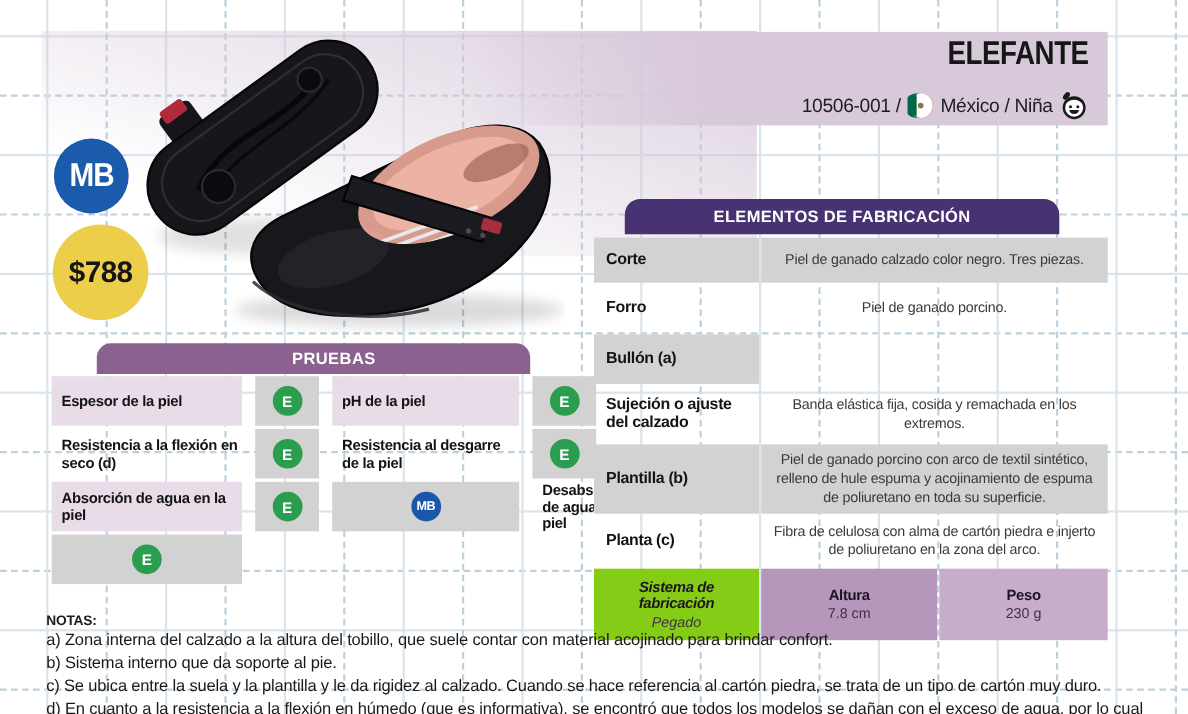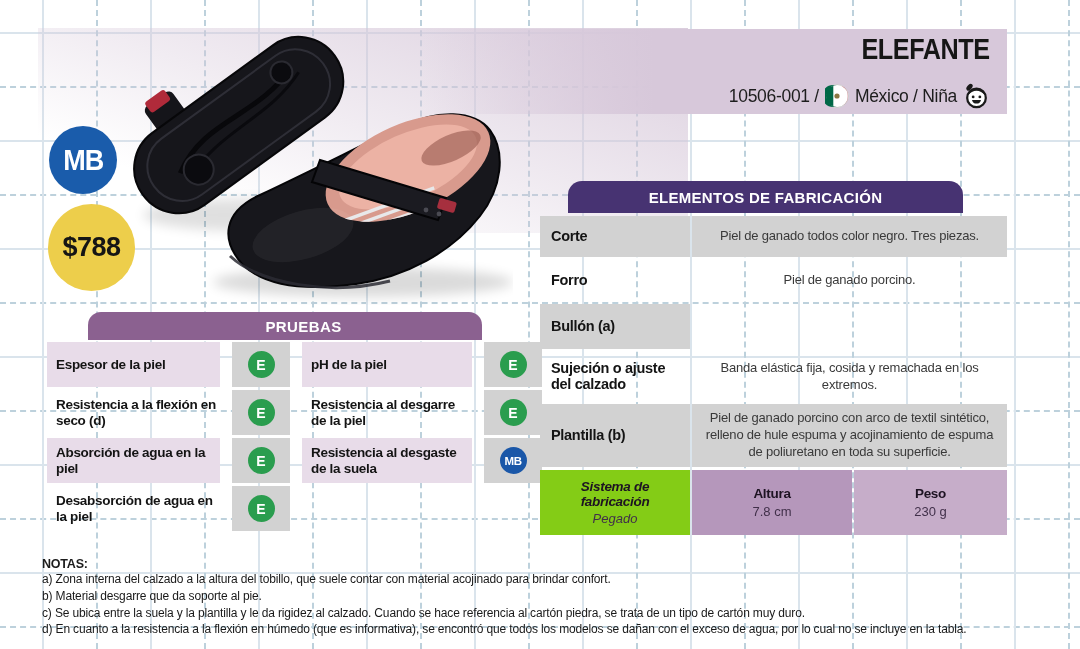"Piel de ganado todos color" div.fab-value { text: todos -> calzado }
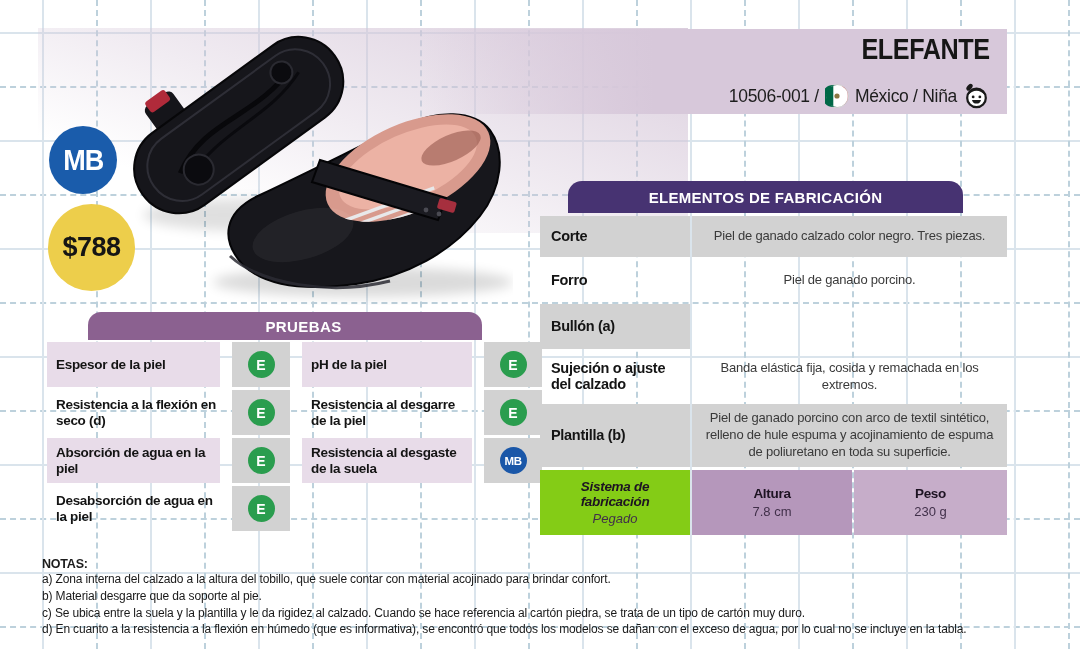"Resistencia al desgaste de la" div.test-label { html: <div>Resistencia al desgaste de la suela</div> -> none }
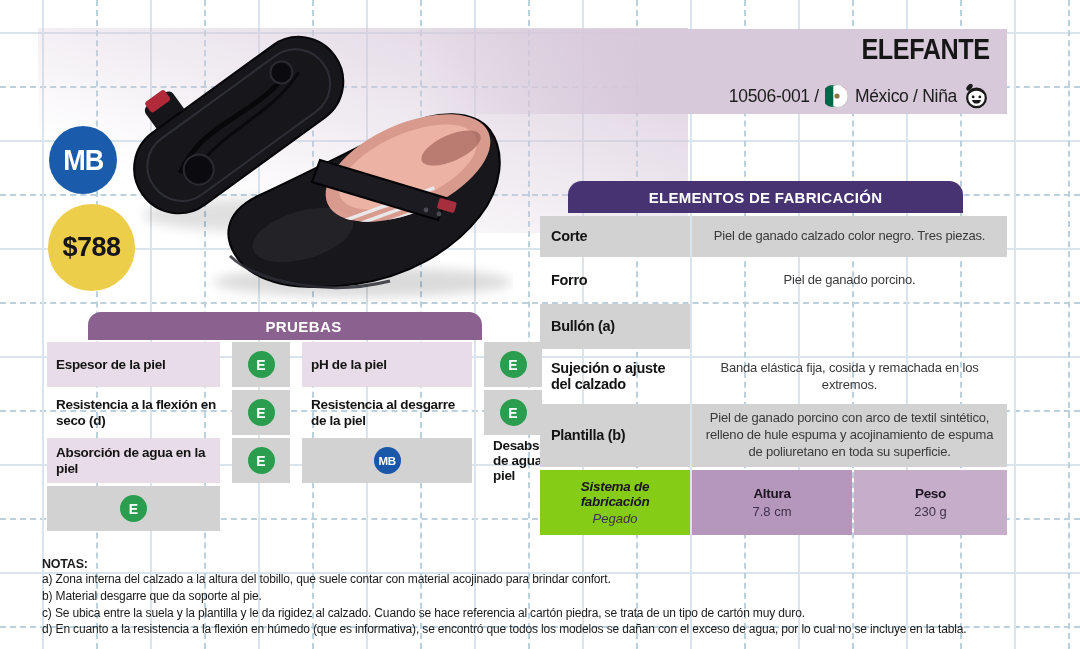"Planta (c)" div.fab-row { html: none -> <div> <div>Planta (c)</div> <div>Fibra de celulosa con alma de cartón piedra e injerto de poliuretano en la zona del arco.</div> </div> }
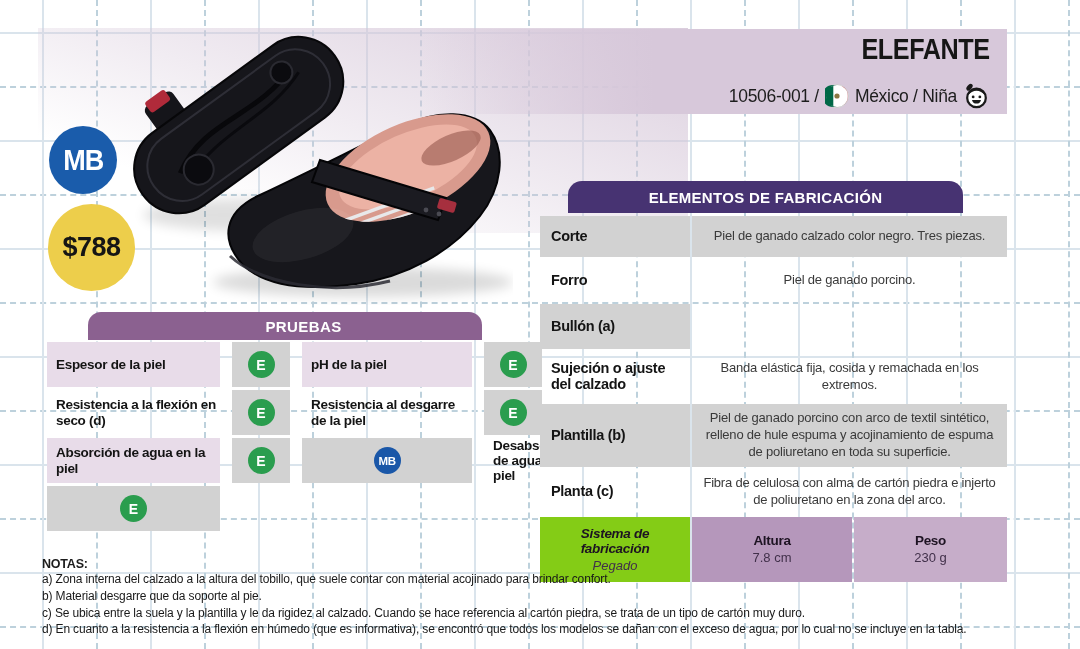"a) Zona interna del calzado" .nota { font-size: 12px -> 15px }
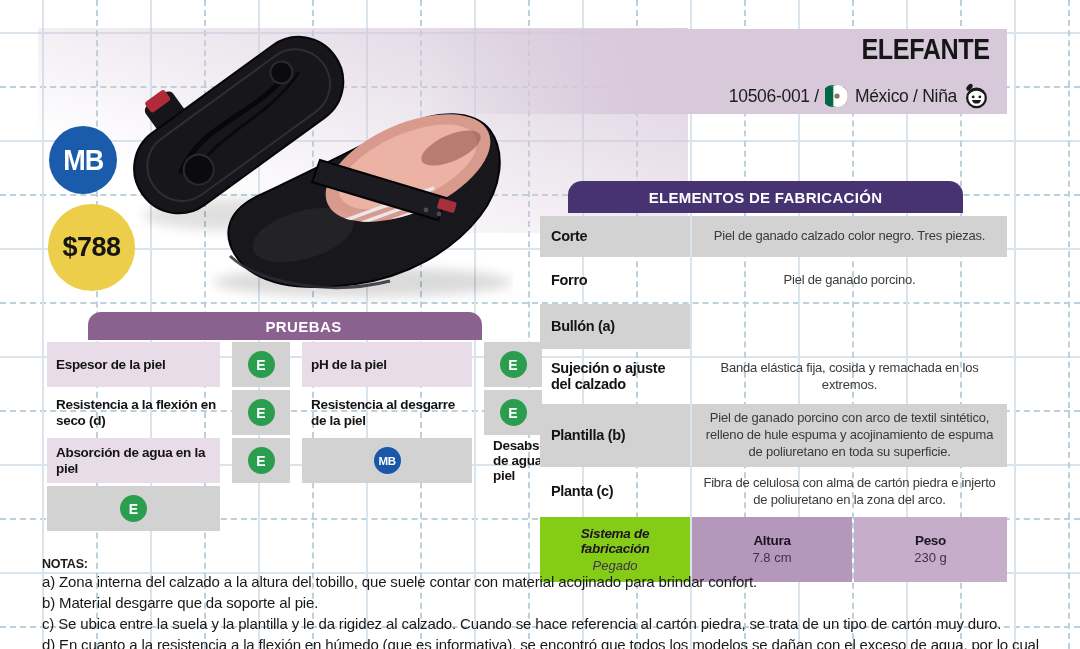"b) Material desgarre que da" div.nota { text: Material desgarre -> Sistema interno }
